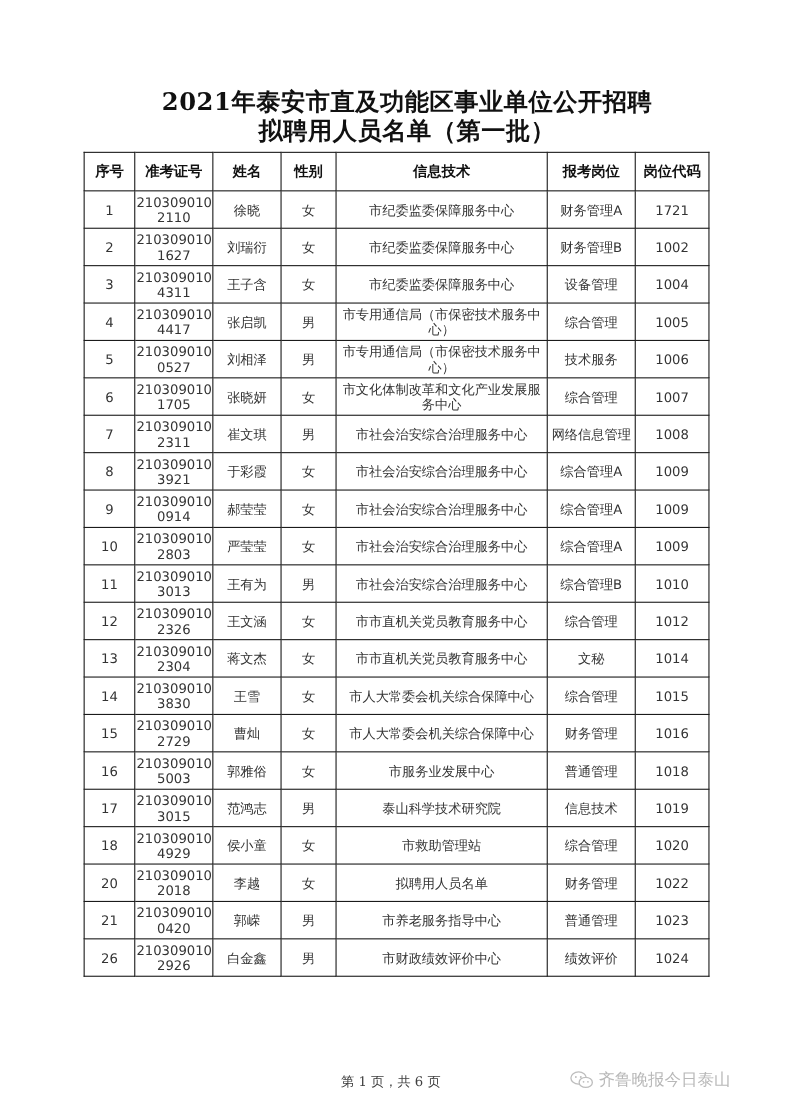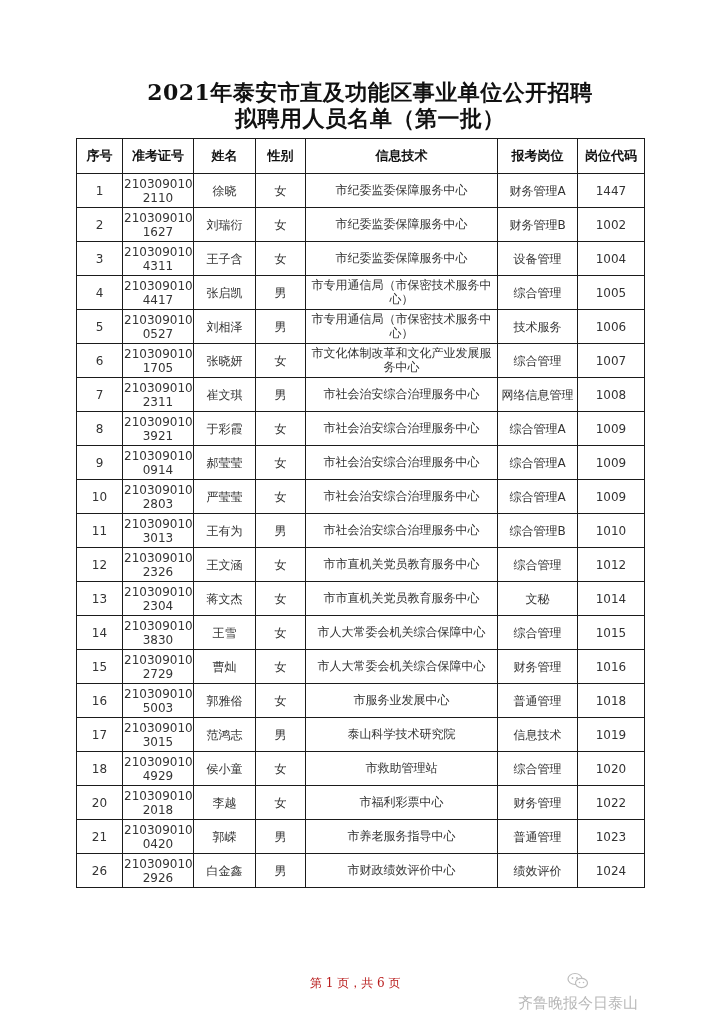"市纪委监委保障服务中心" td.unit { font-family: Liberation Mono, monospace -> none }
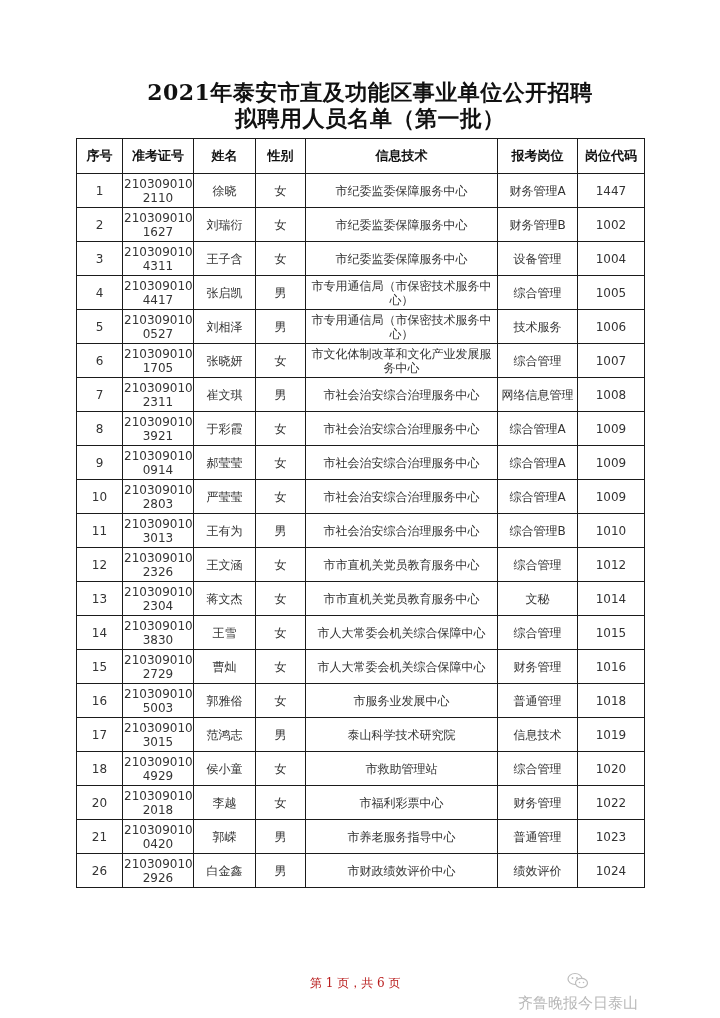"1447" td.code { text: 1447 -> 1721 }
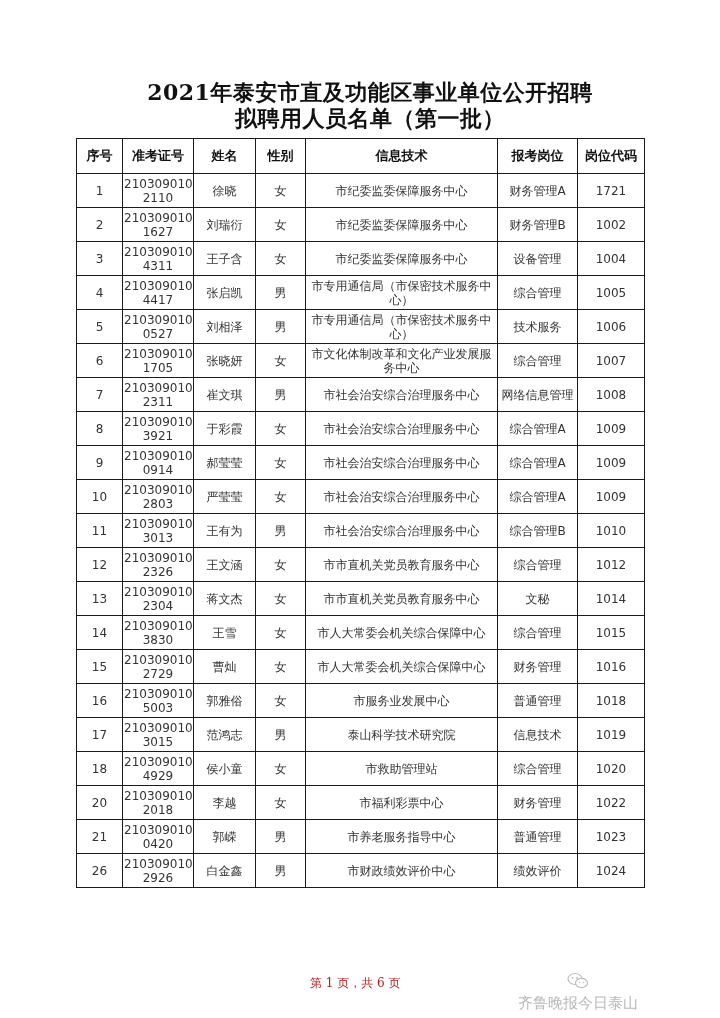"市福利彩票中心" td.unit { text: 市福利彩票中心 -> 拟聘用人员名单 }
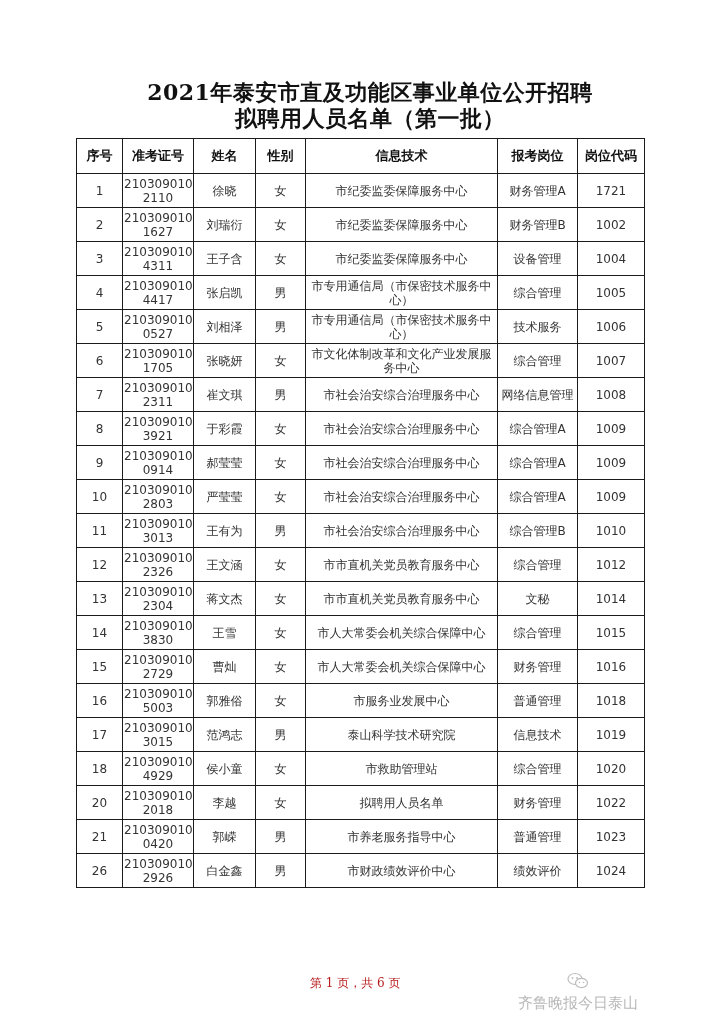"第 1 页，共 6 页" .footer-page { color: #b91c1c -> #404040 }
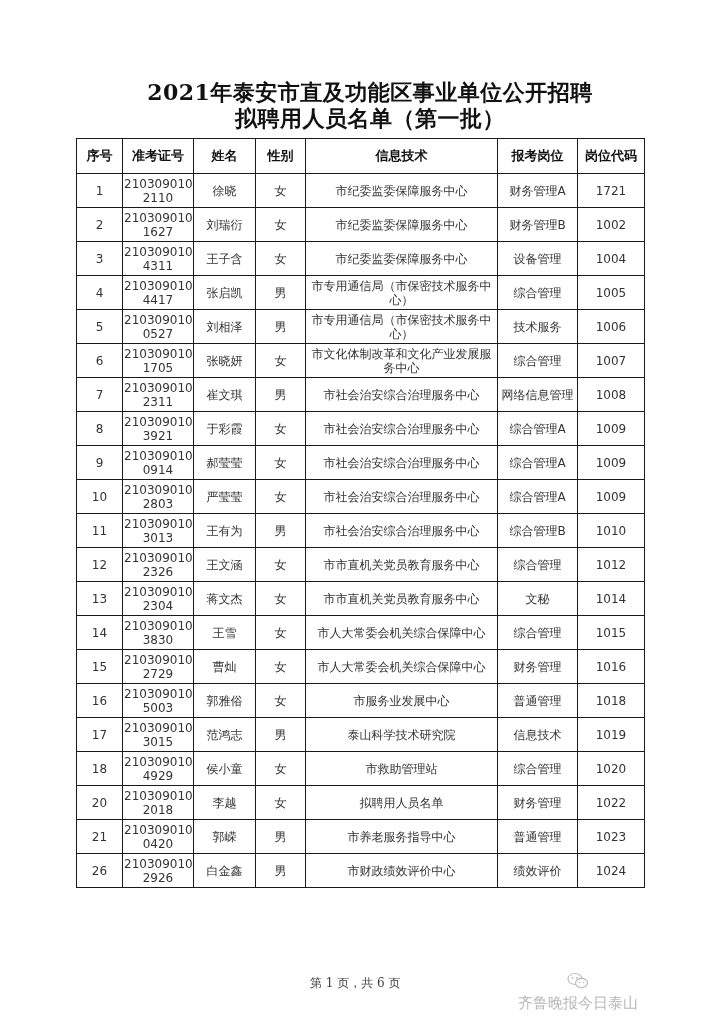"齐鲁晚报今日泰山" .watermark { flex-direction: column -> none }
